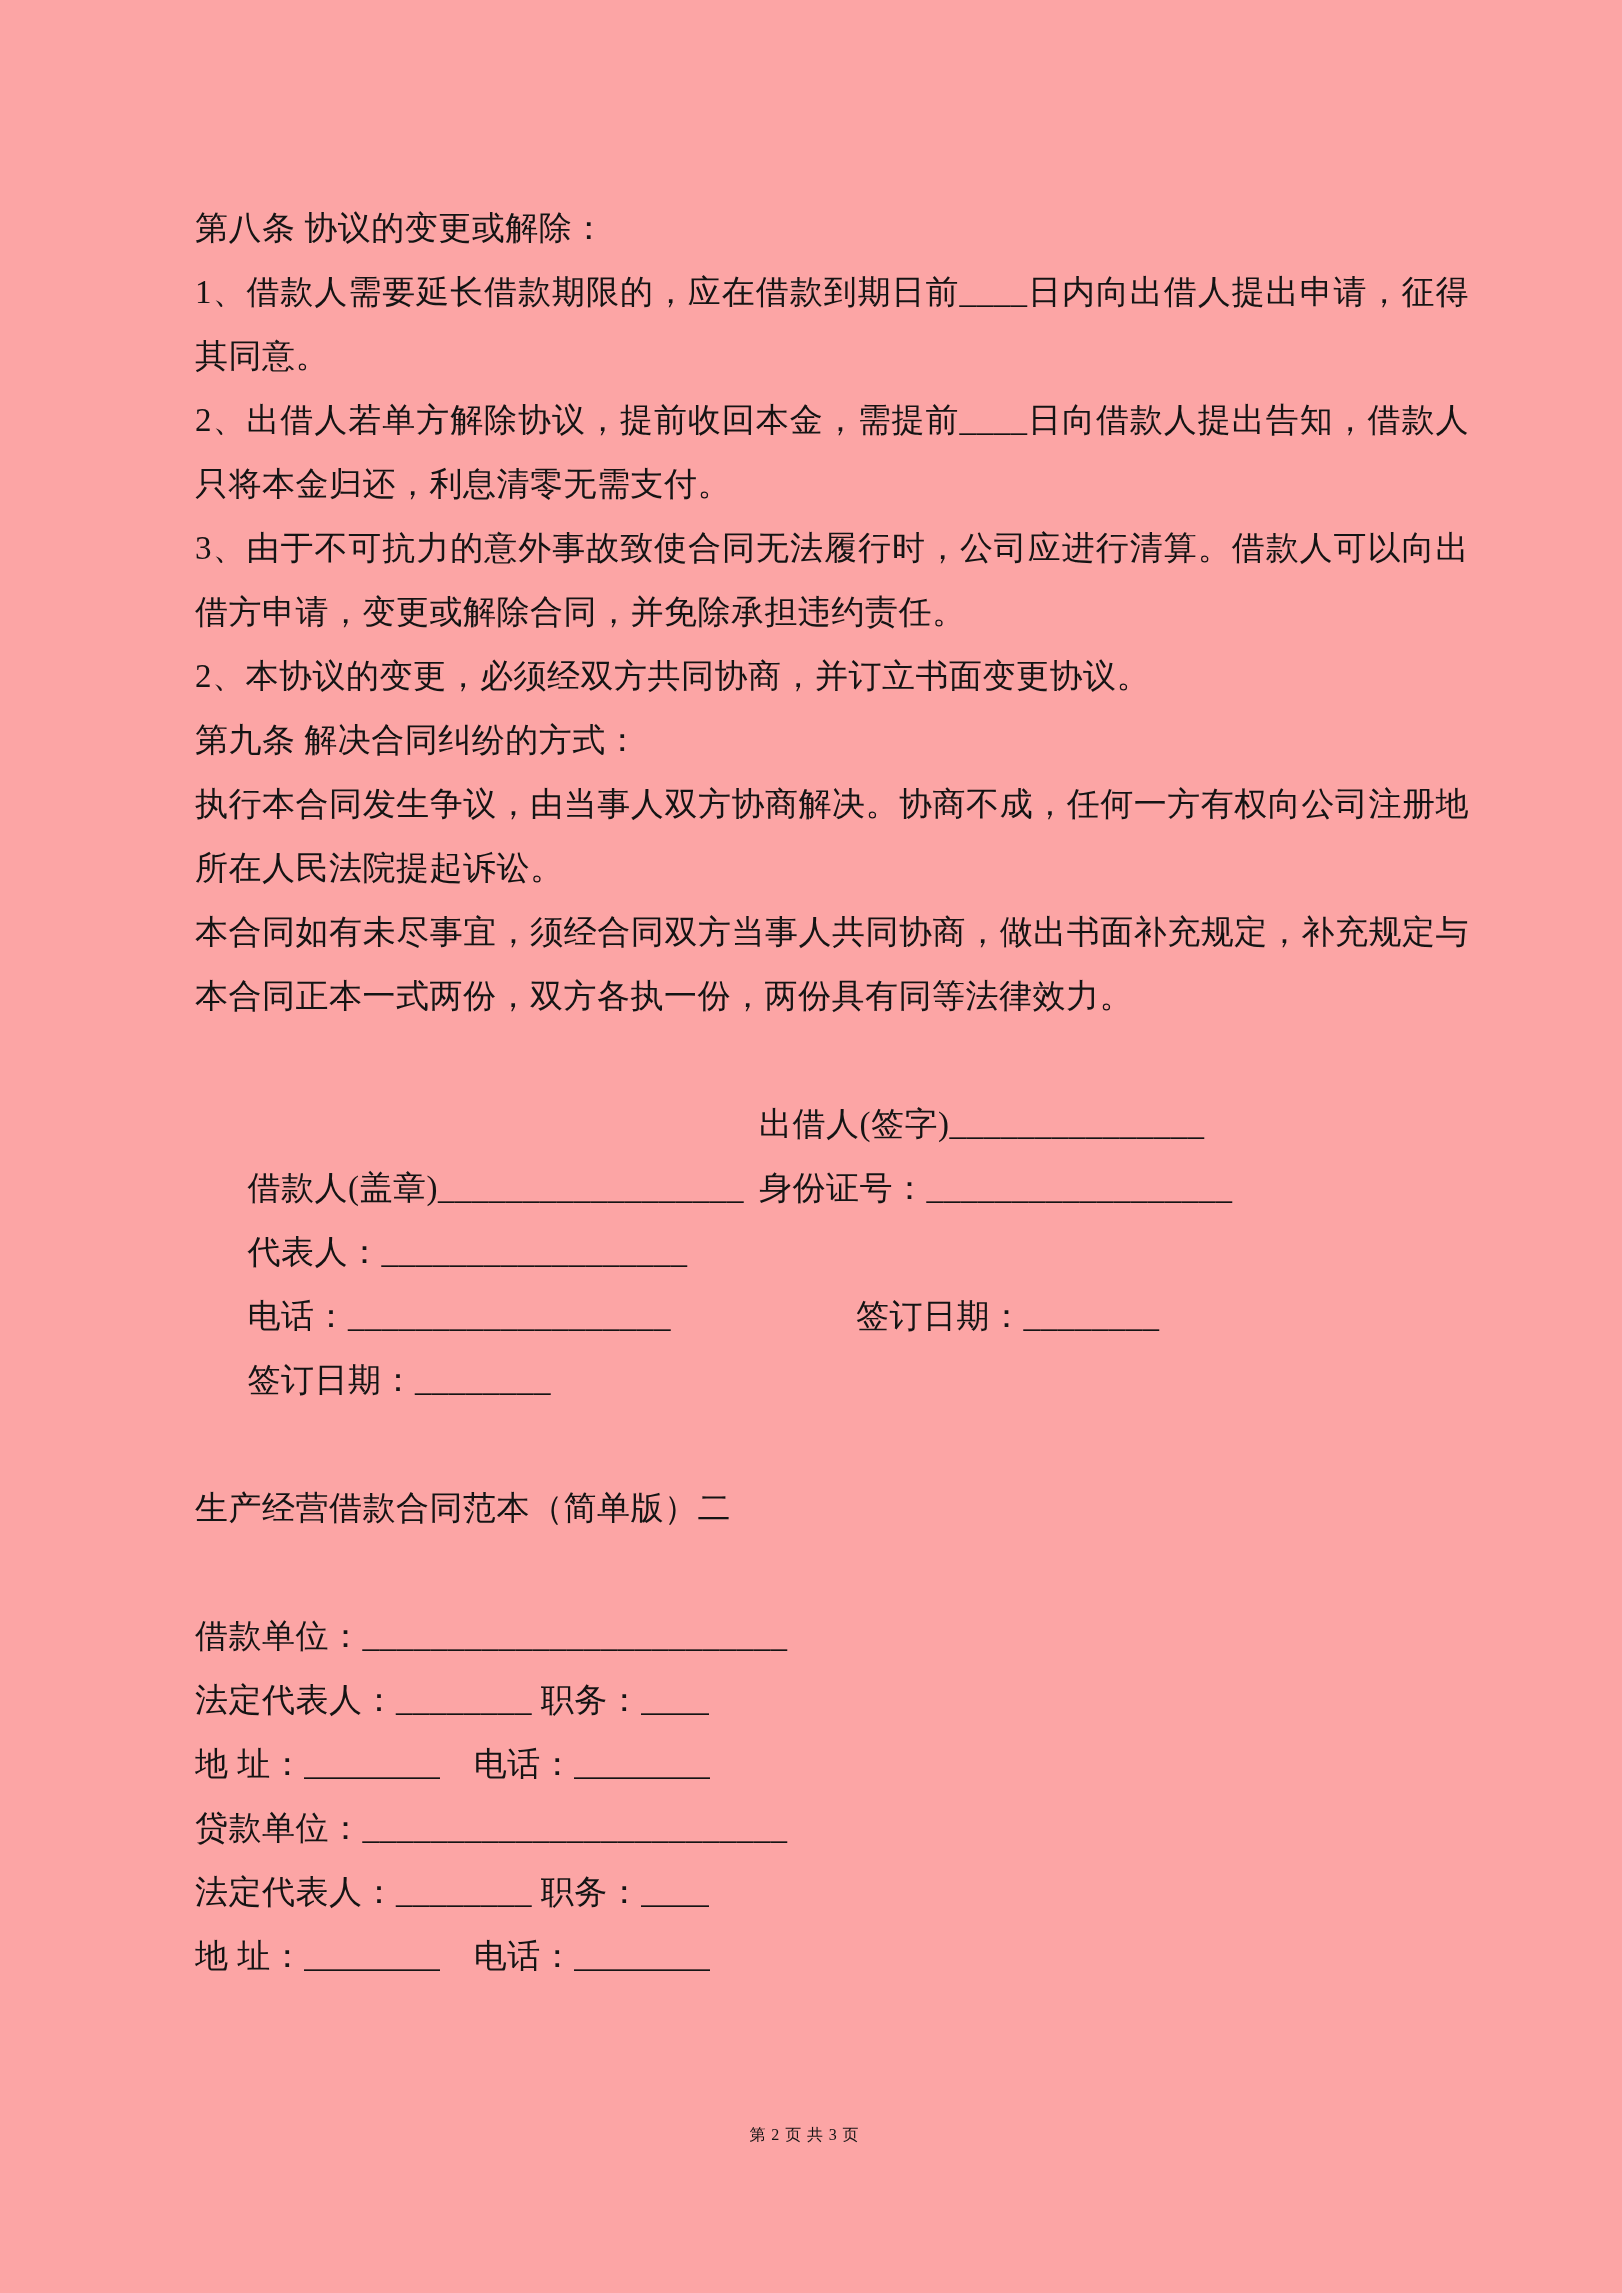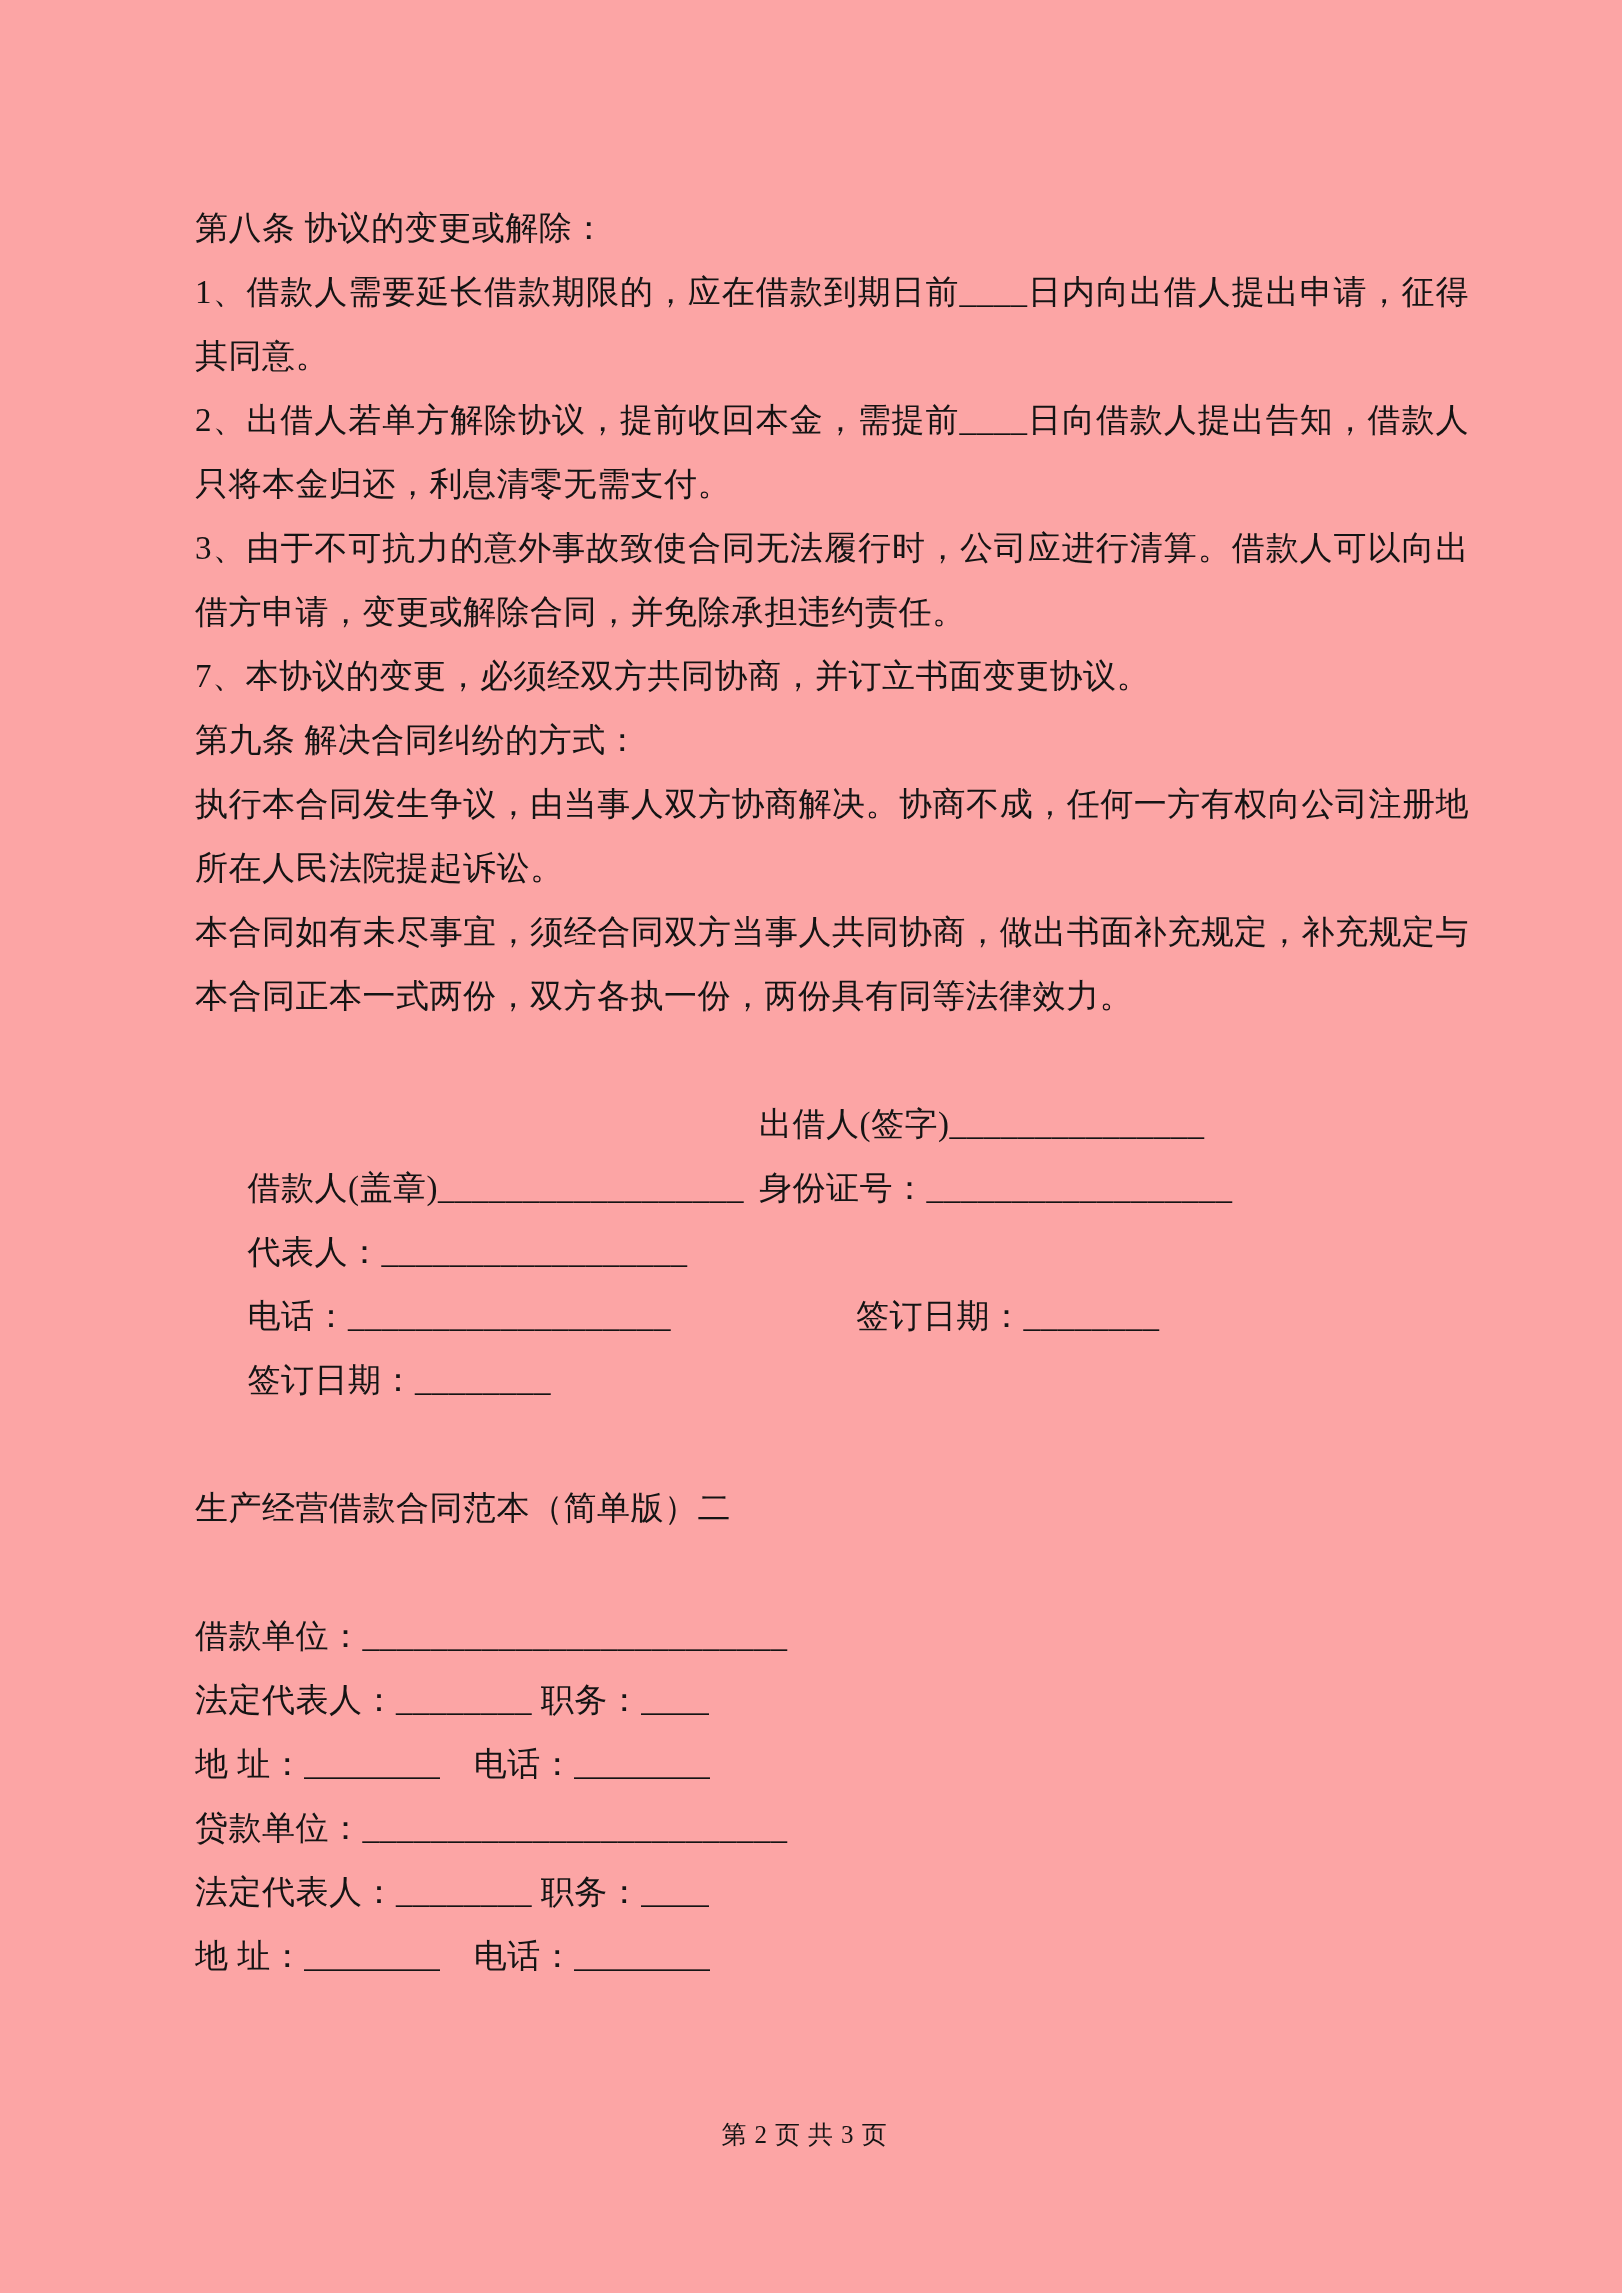"7、本协议的变更，必须经双方共同协商，并订立书面变更协议。" div.ln { text: 7 -> 2 }
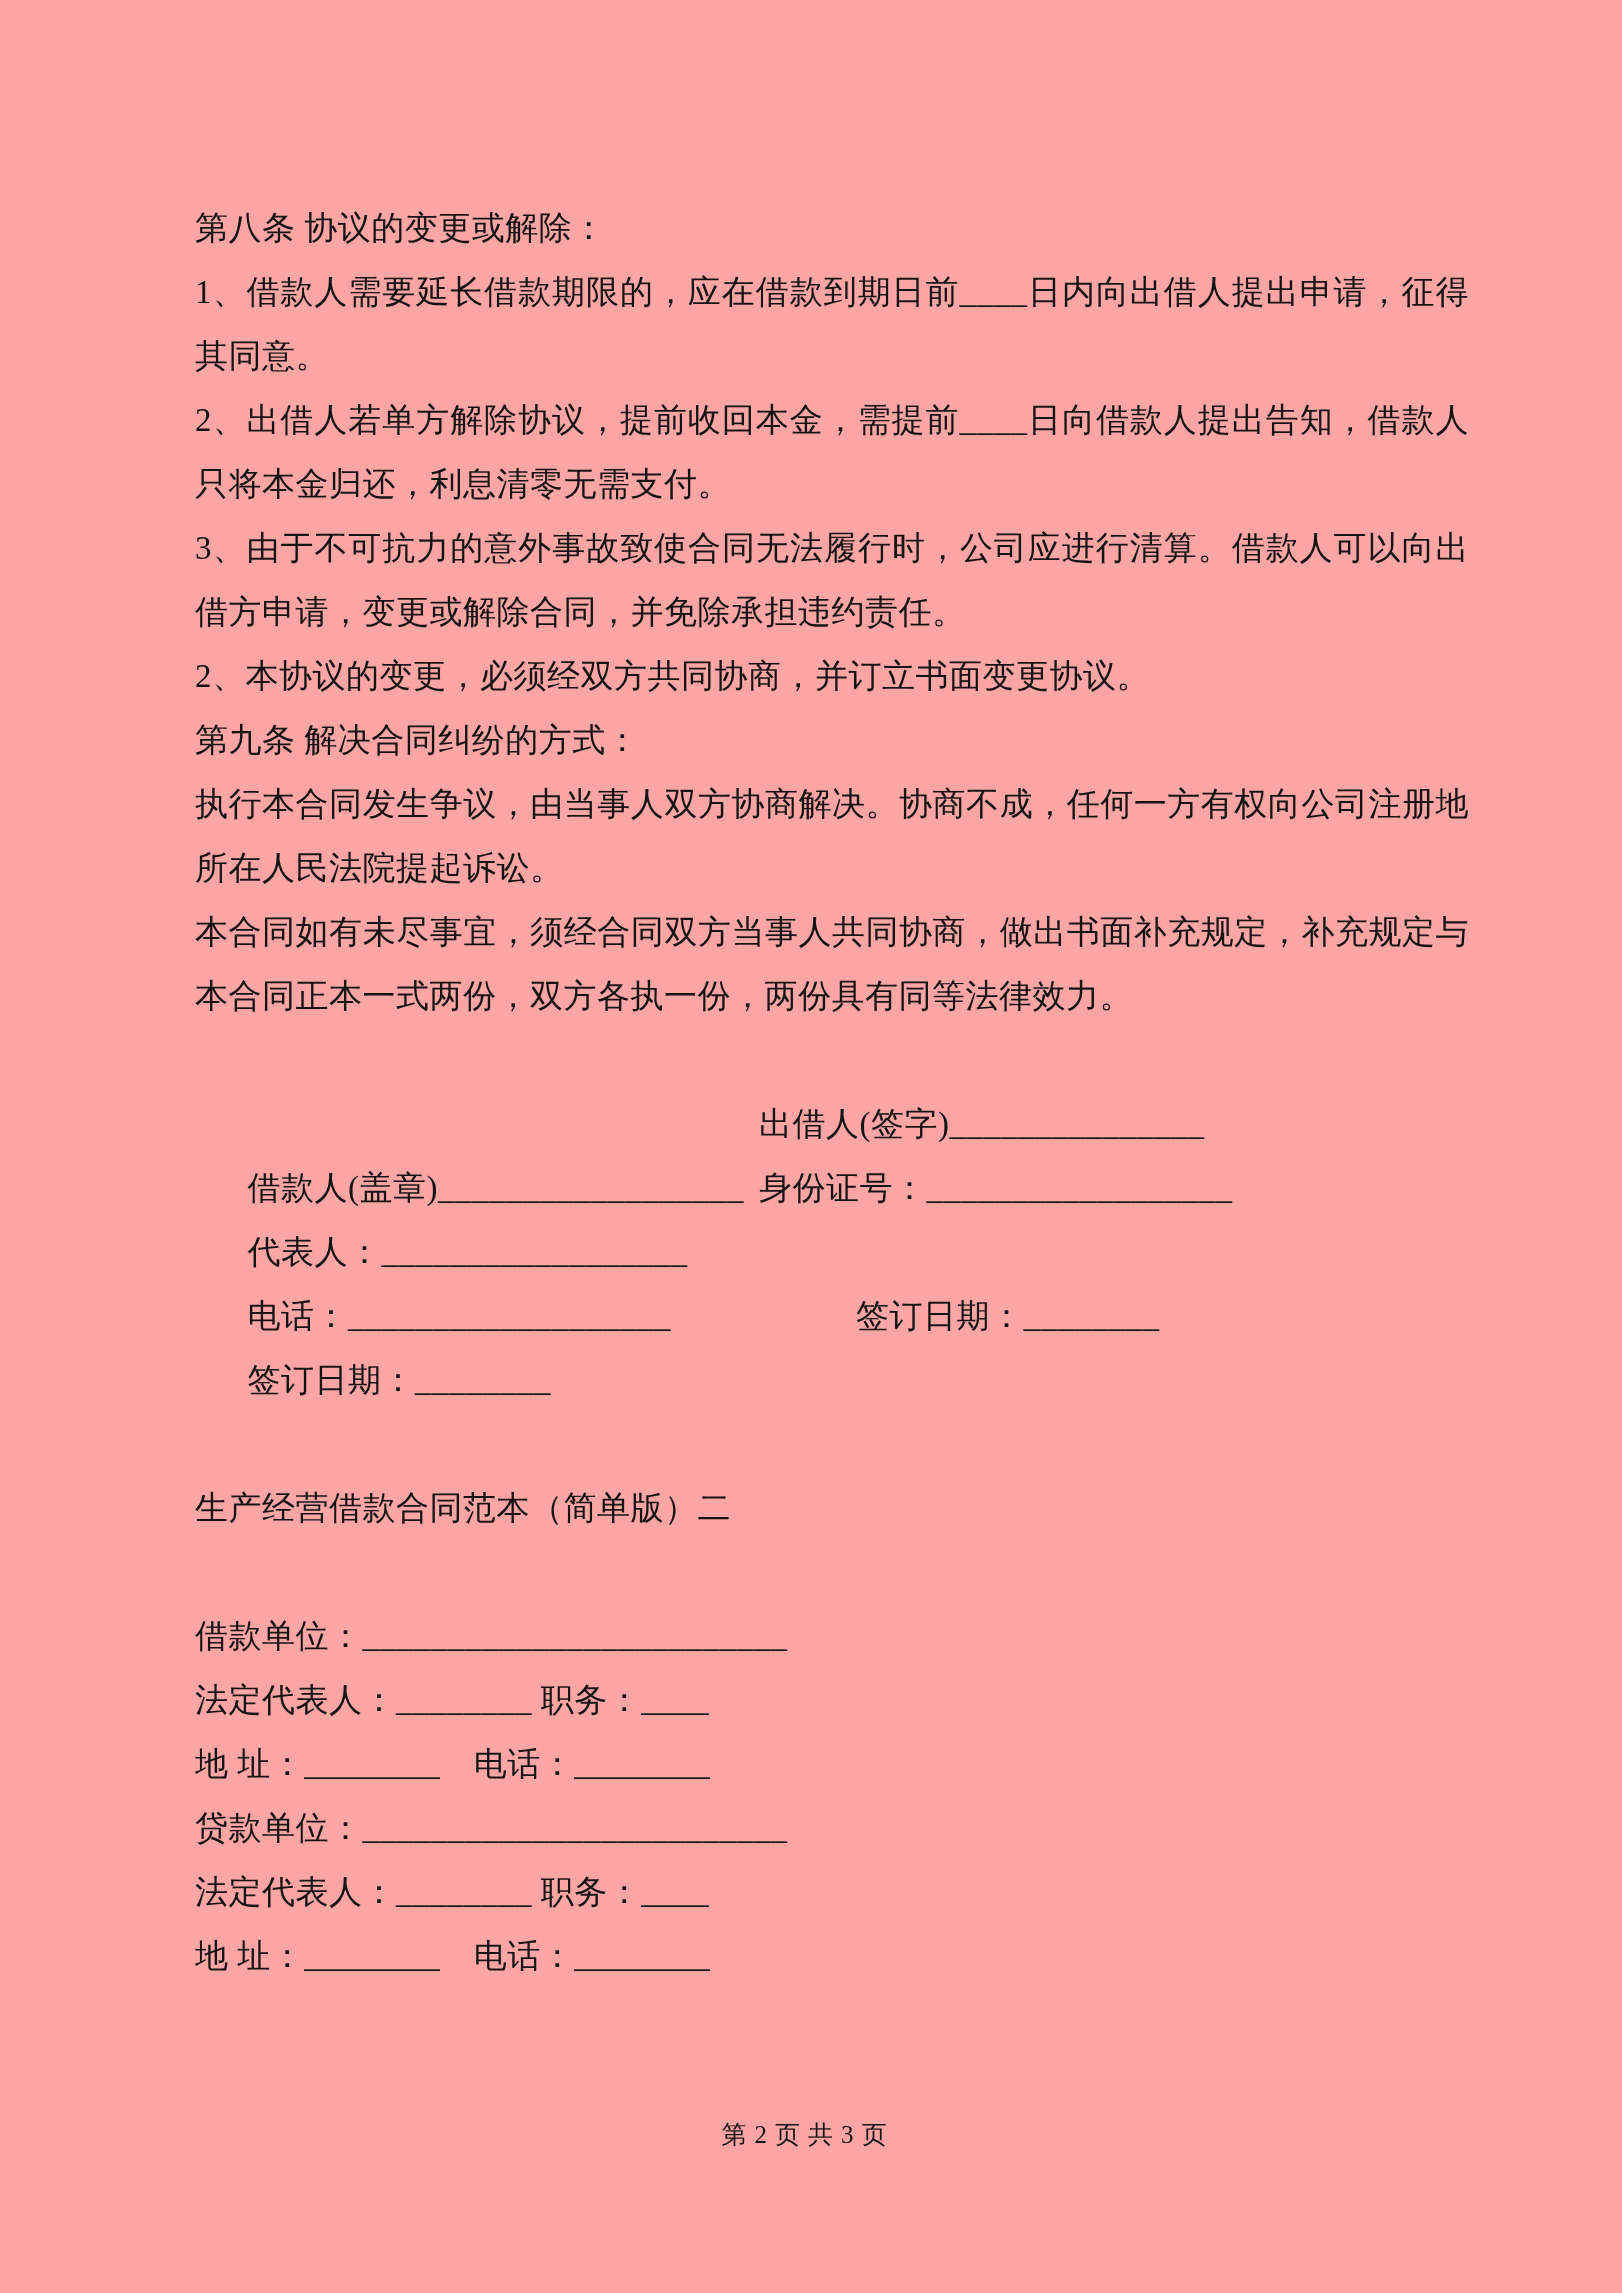"第 2 页 共 3" .footer { font-size: 25px -> 16px }
